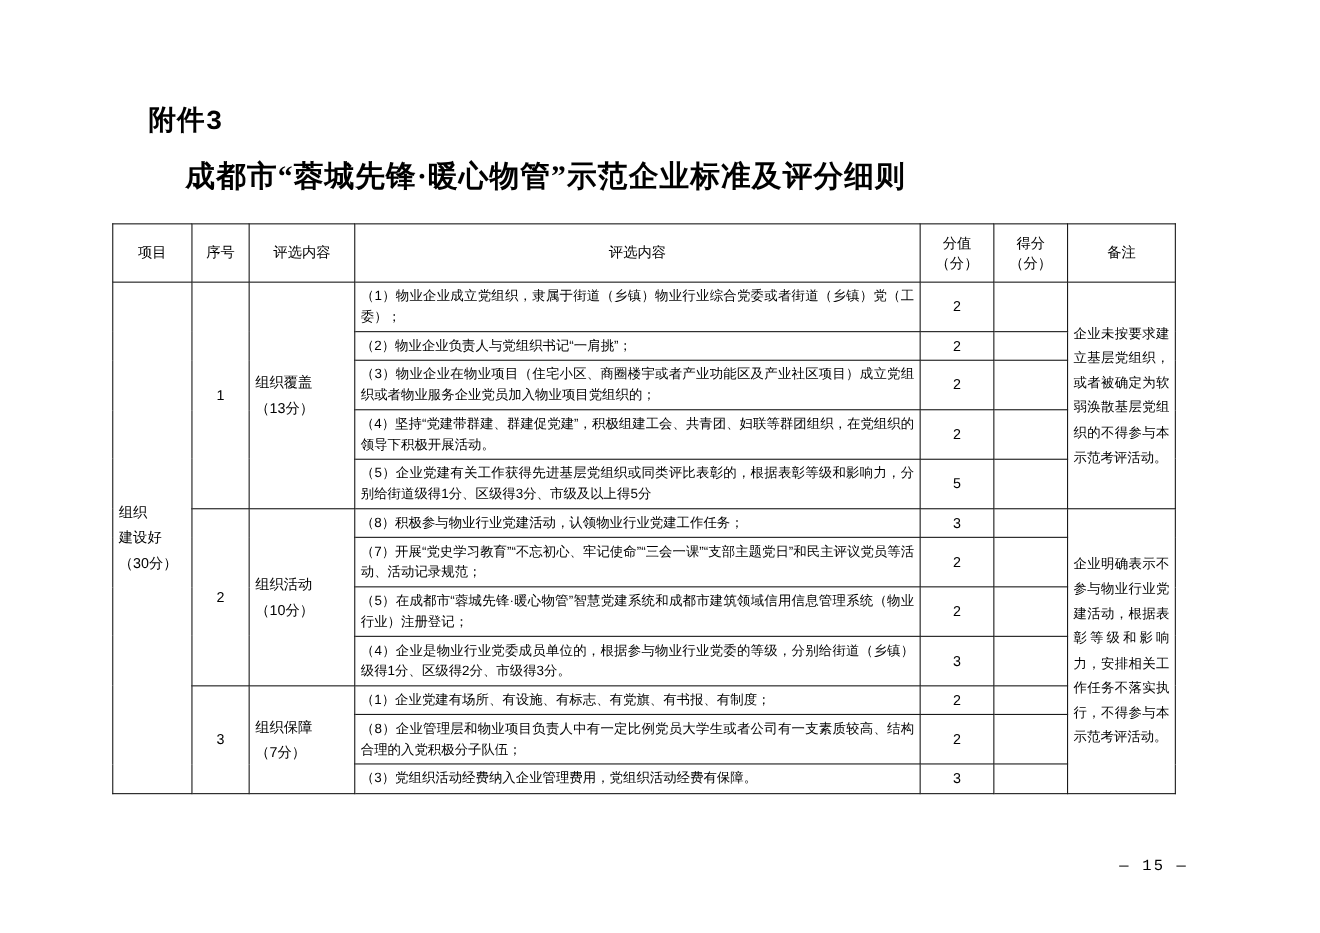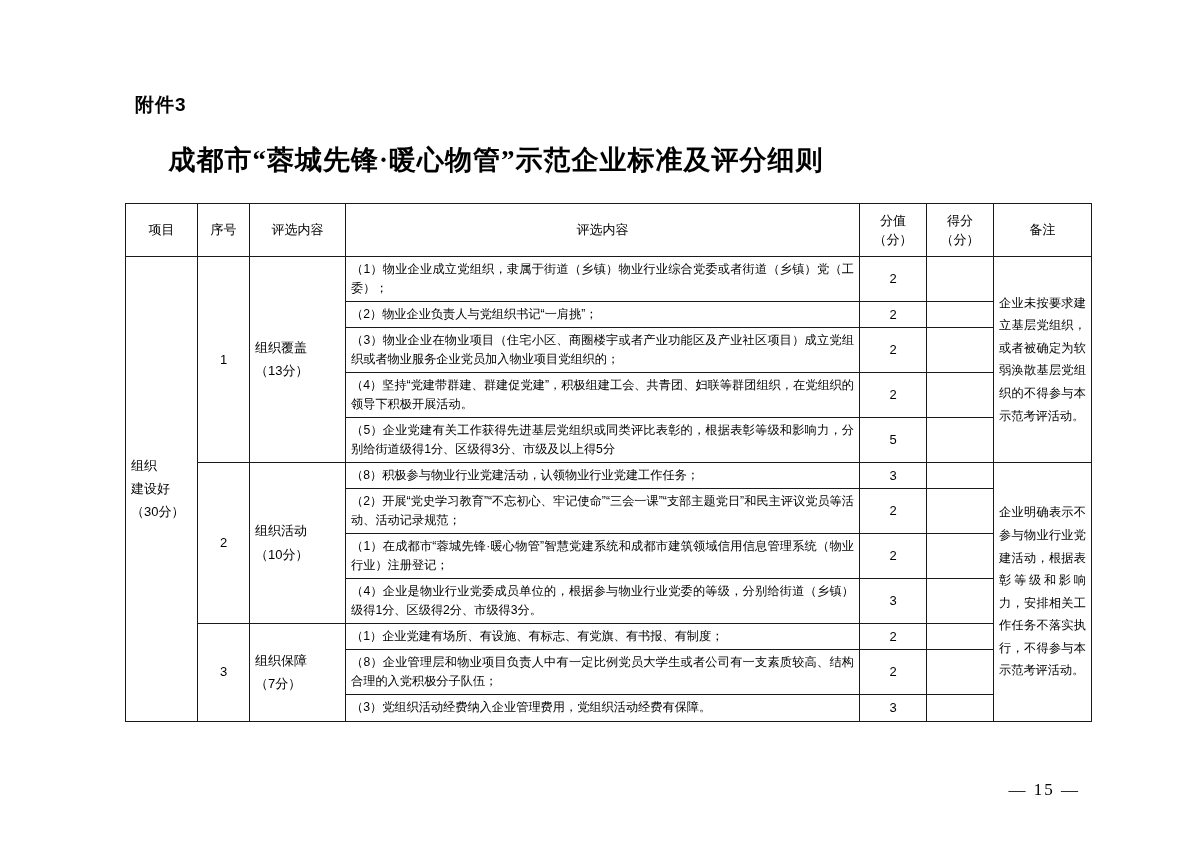"附件3" .attachment-label { font-family: Liberation Sans, sans-serif -> Liberation Mono, monospace; font-size: 19px -> 25px }
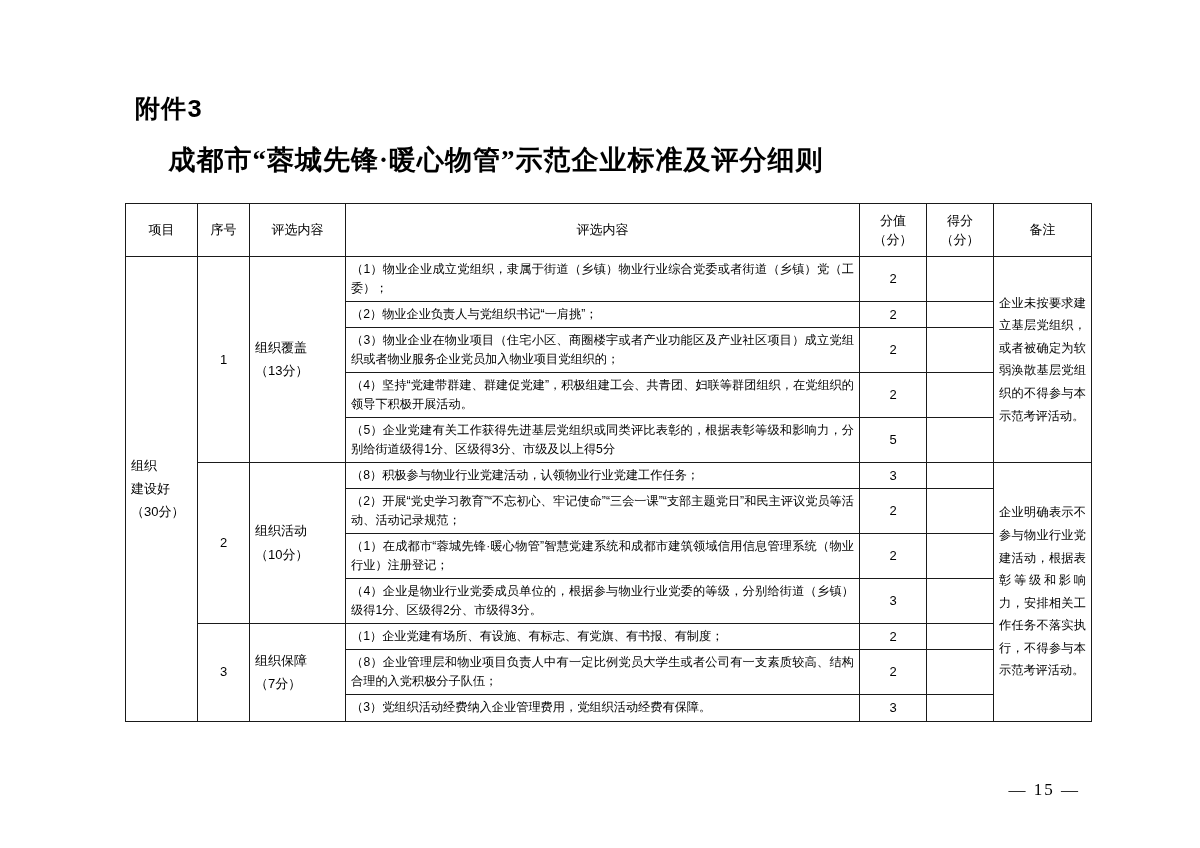"项目" table.main { left: 125px -> 102px }
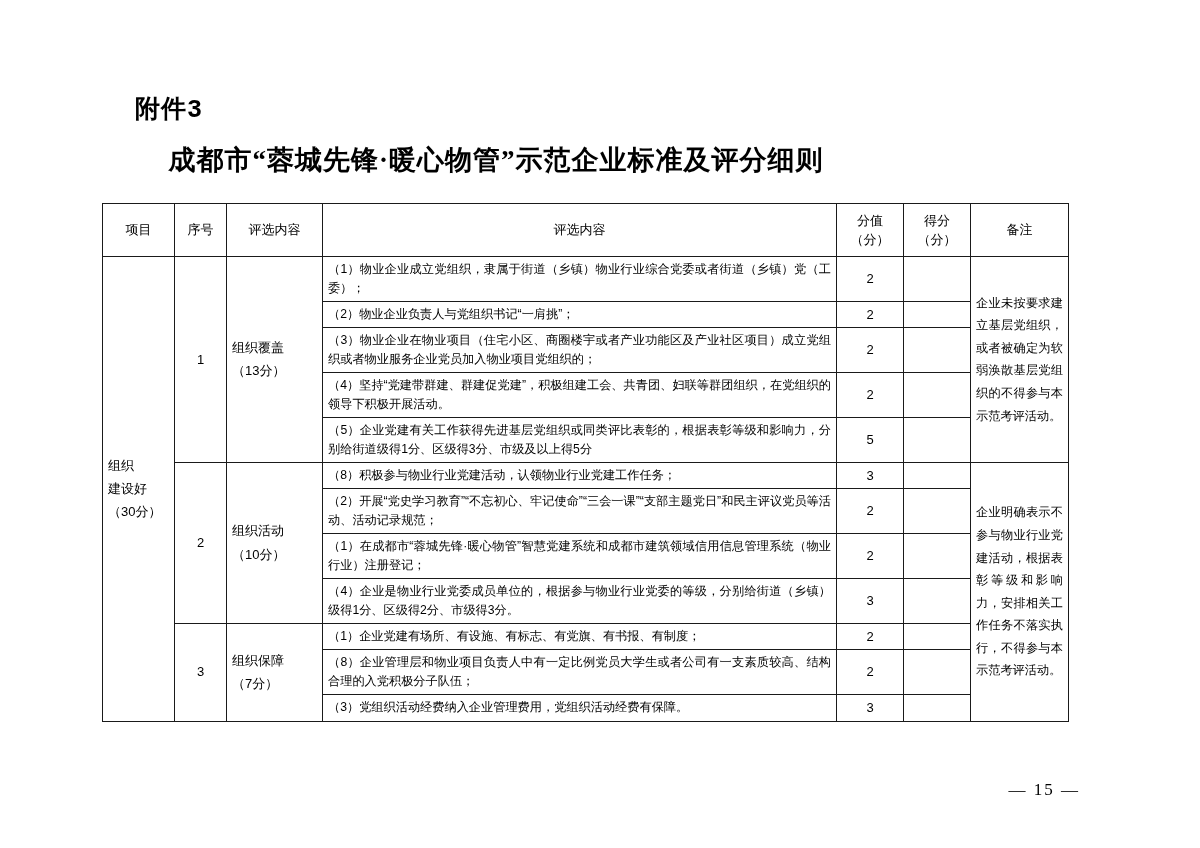"（2）开展“党史学习教育”“不忘初心、牢记使命”“三会一课”“支部主题党日”和民" td.crit { text: 2 -> 7 }
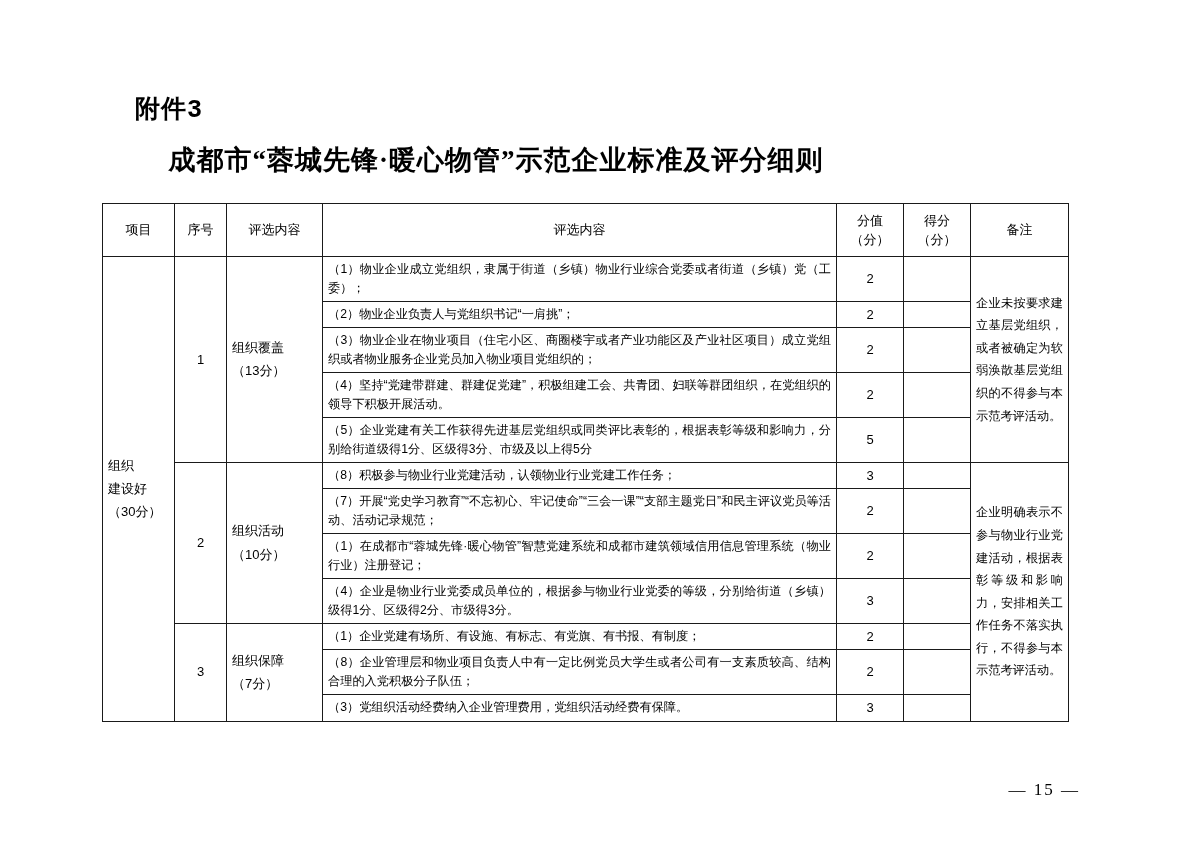"（1）在成都市“蓉城先锋·暖心物管”智慧党建系统和成都市建筑领域信用信息管理系统" td.crit { text: 1 -> 5 }
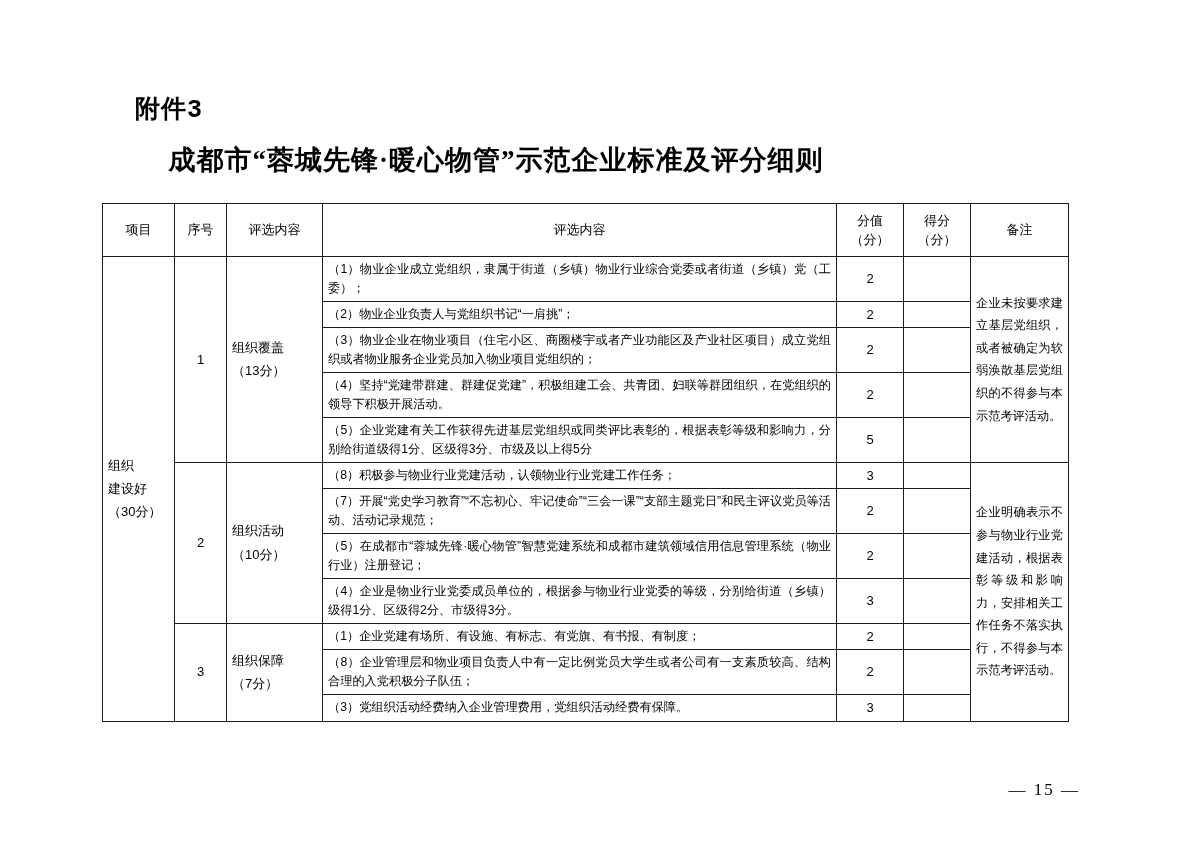"— 15 —" .page-number { font-family: Liberation Serif, serif -> Liberation Mono, monospace; font-size: 17px -> 14px }
